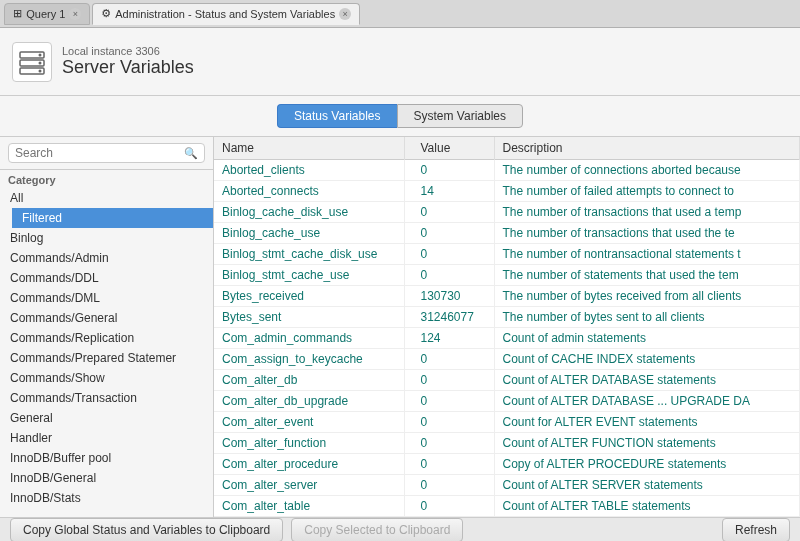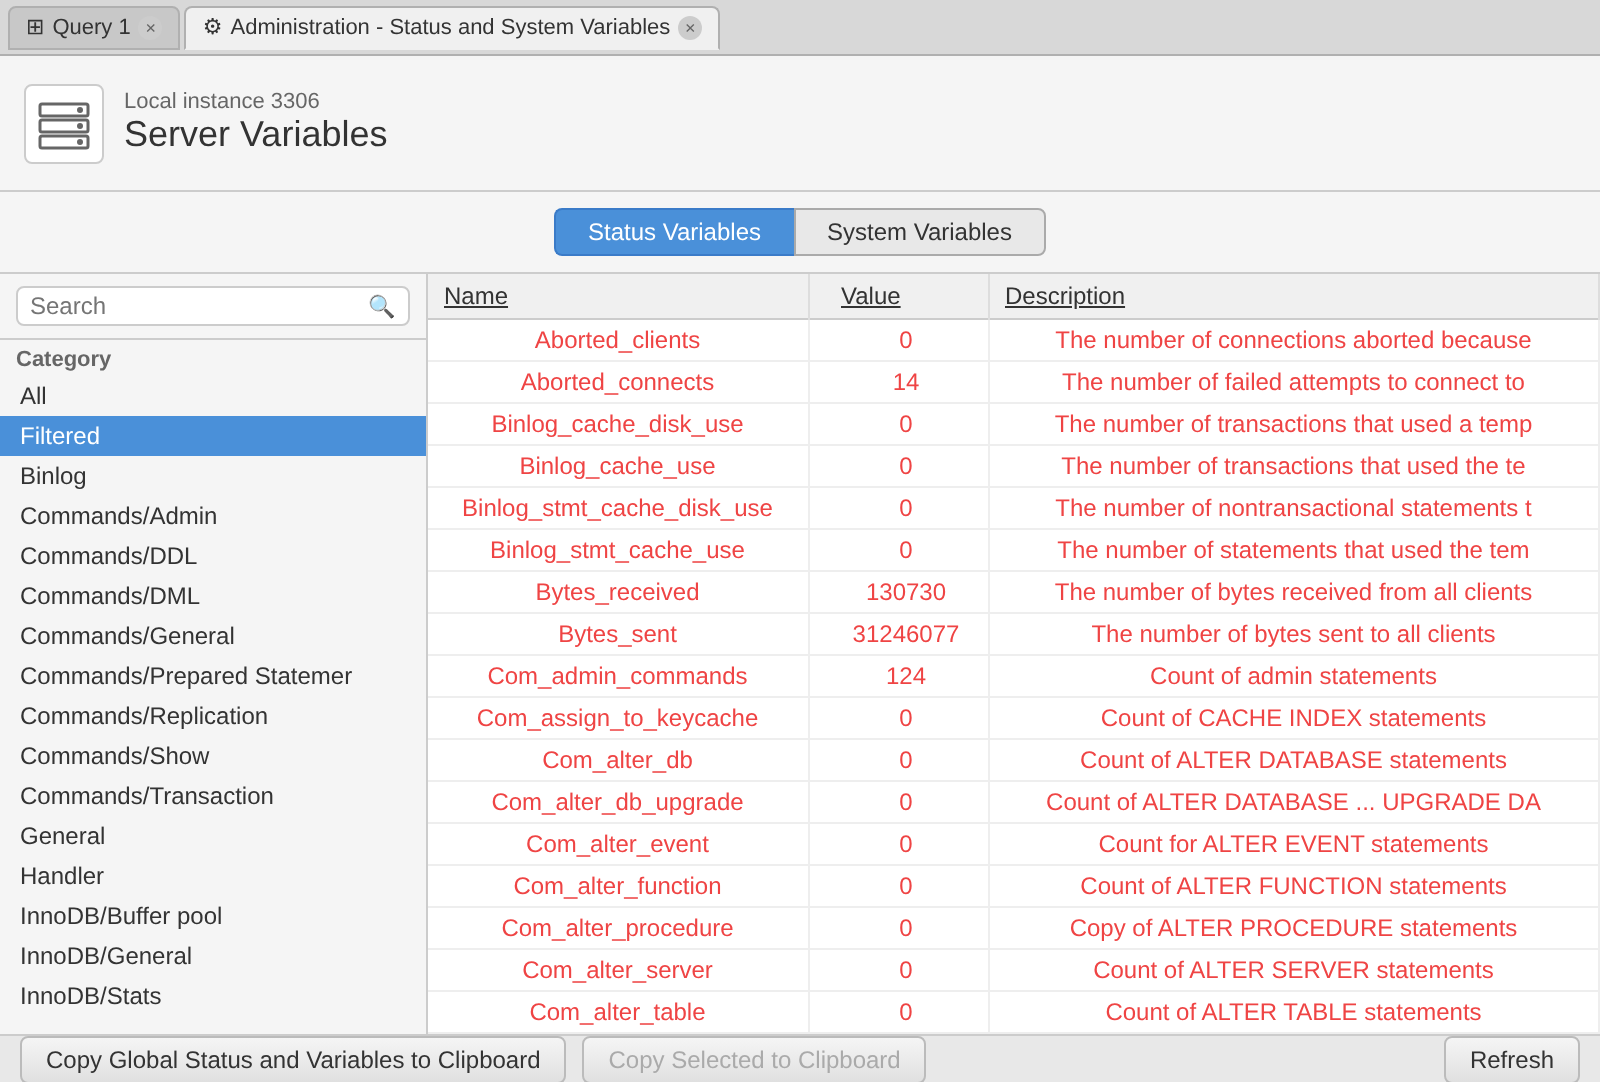"Name" thead th { text-decoration: underline -> none }
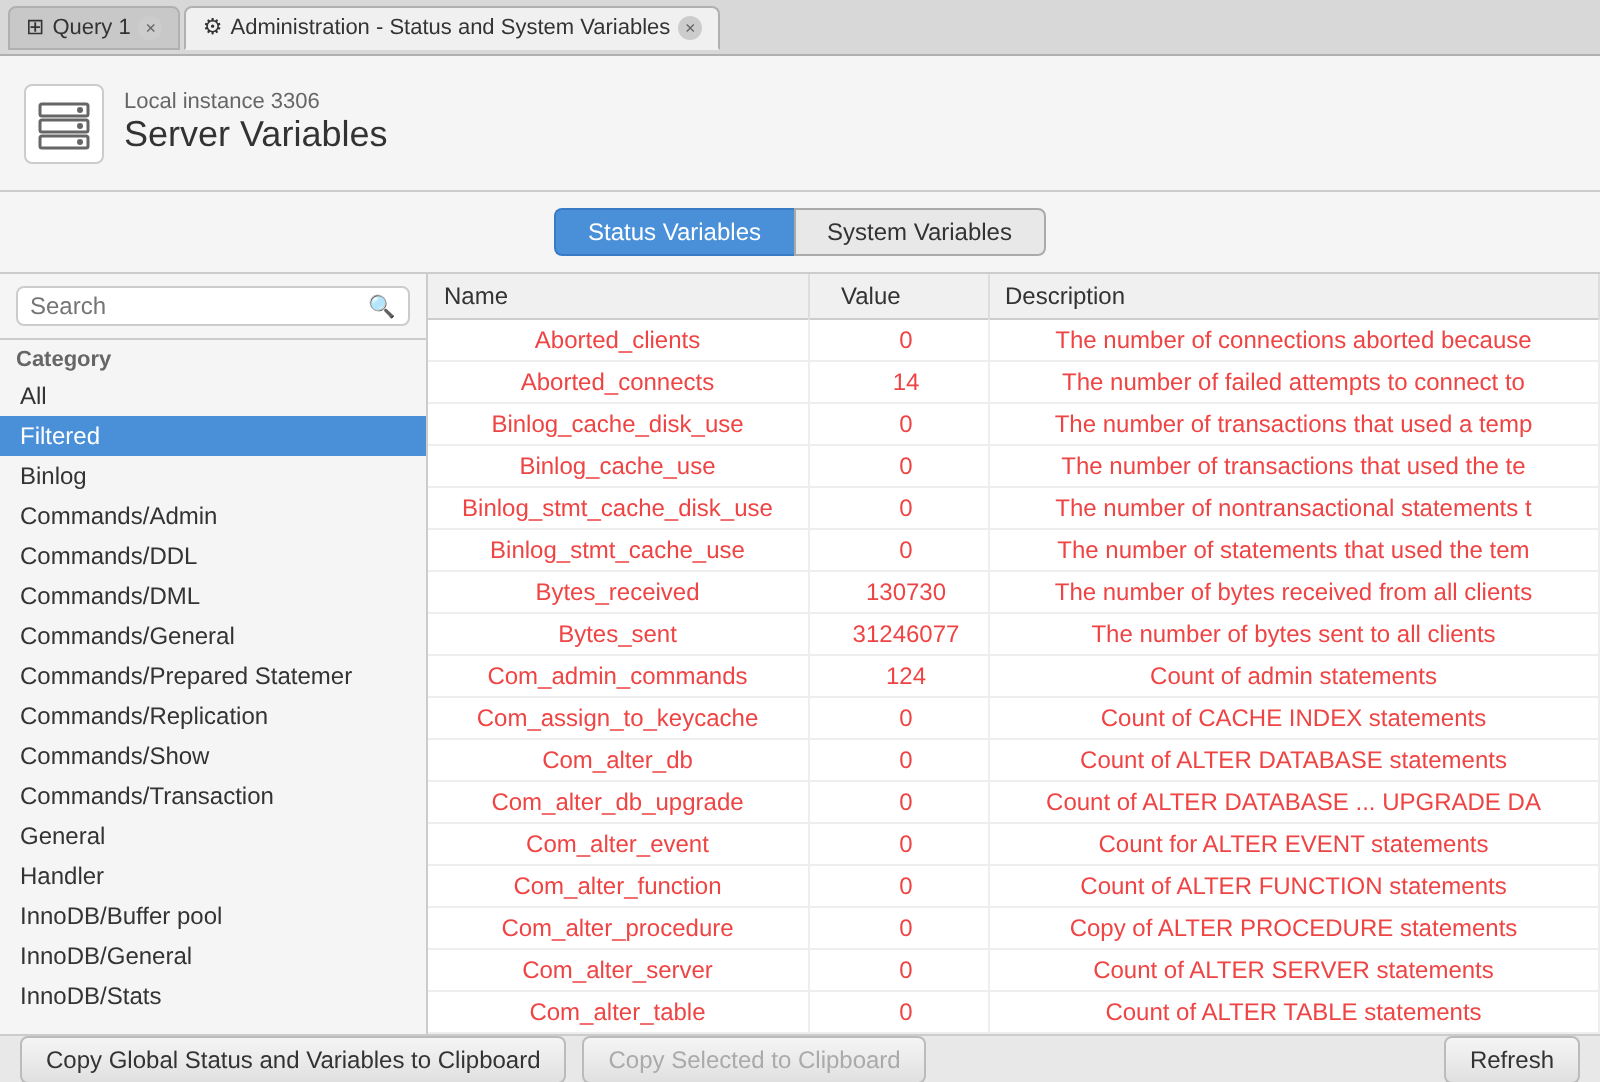"Aborted_clients" tbody td { color: #ef4444 -> #0f766e; text-align: center -> none }
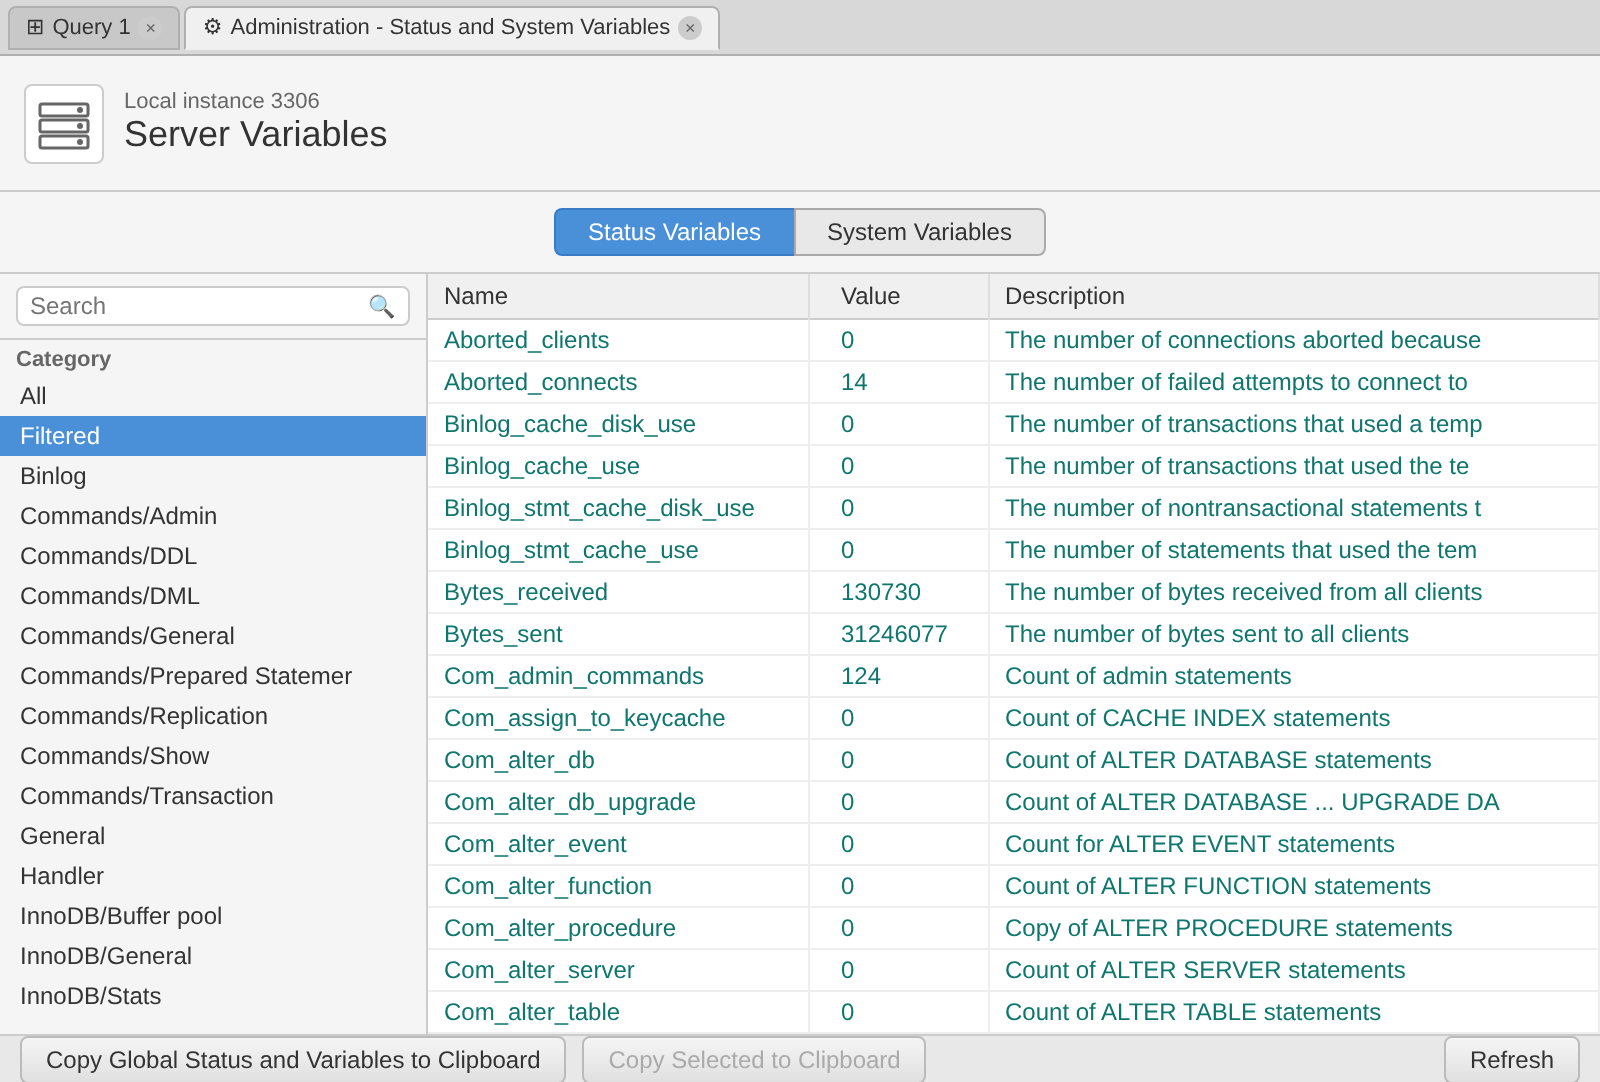"Filtered" .category-item.selected { margin-left: none -> 12px }
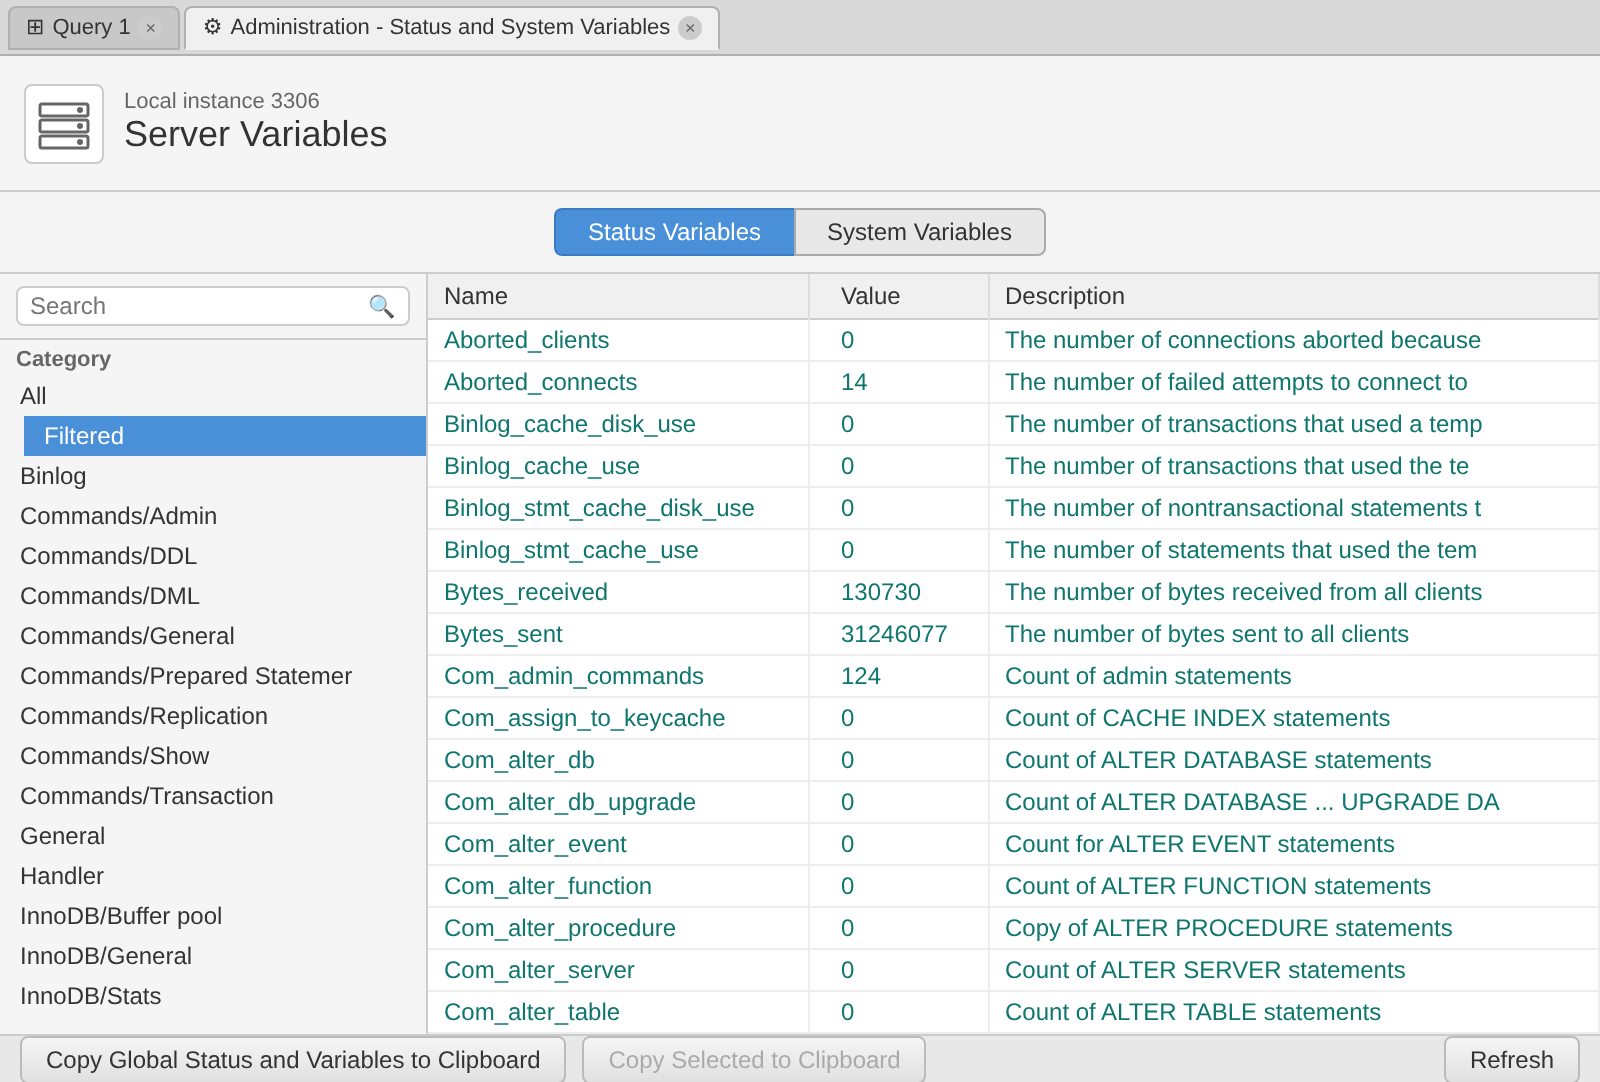"Commands/Prepared Statemer" div.category-item { order: before "Commands/Replication" -> after "Commands/Replication" }
